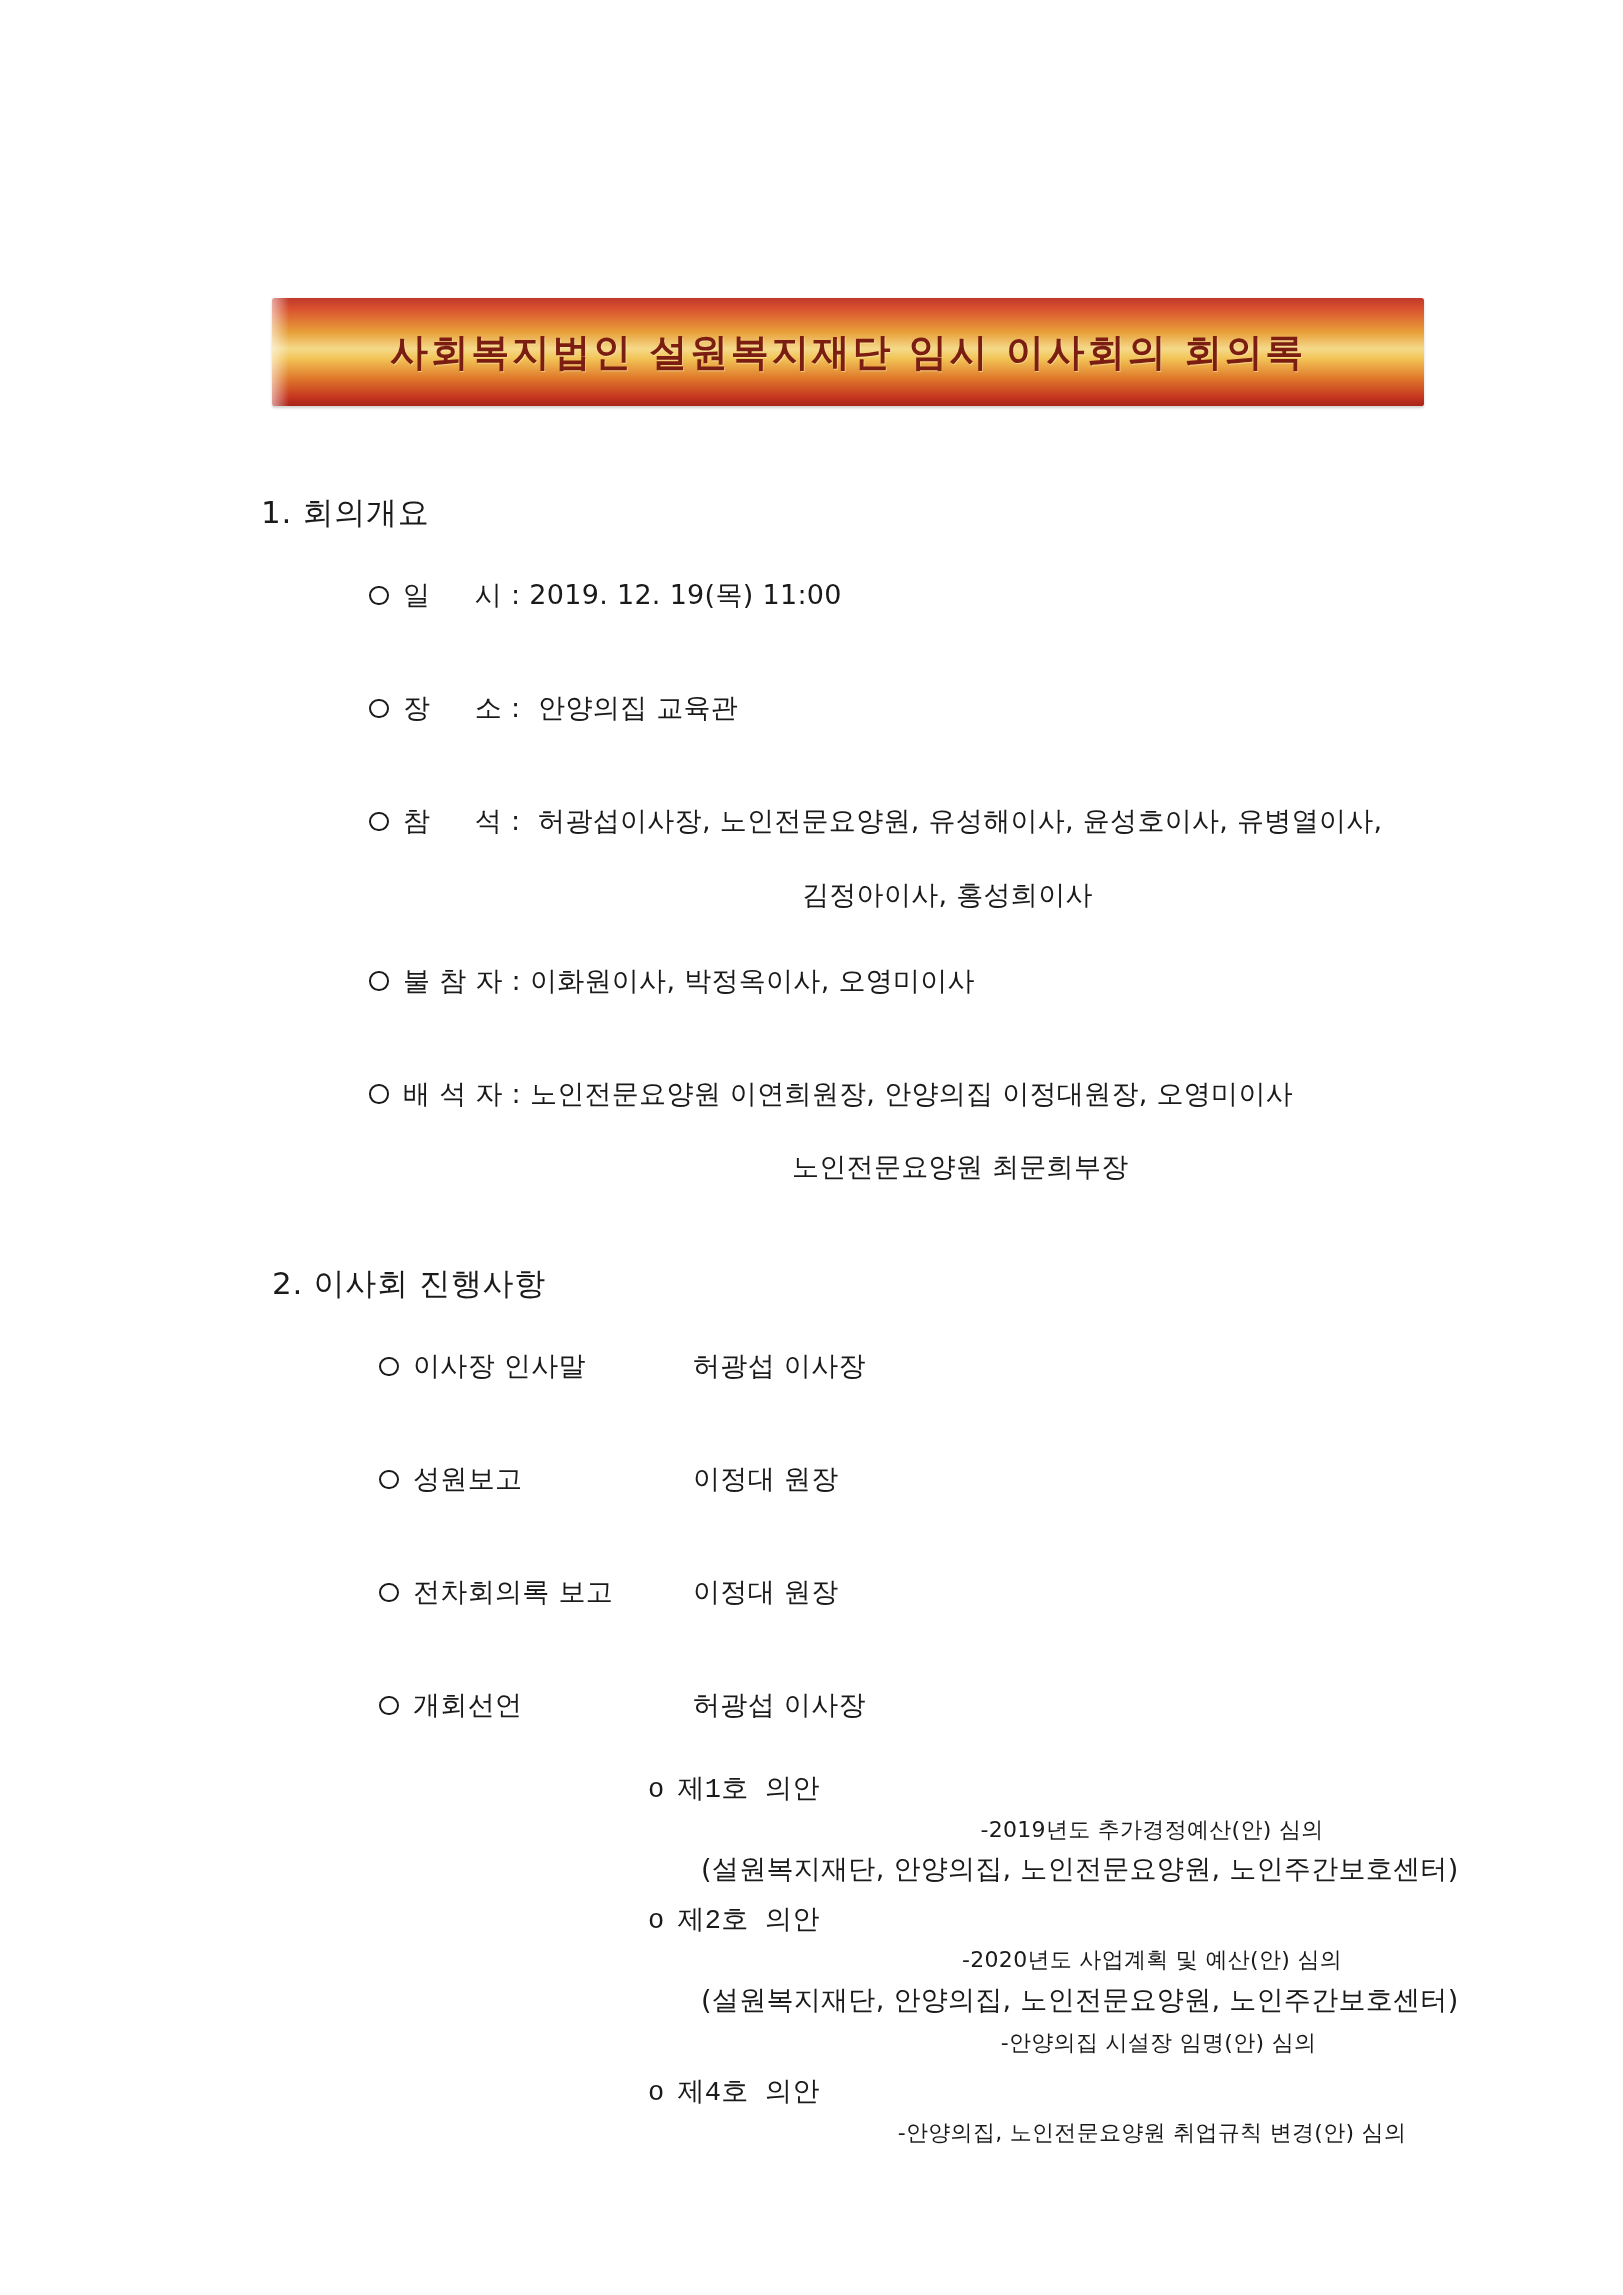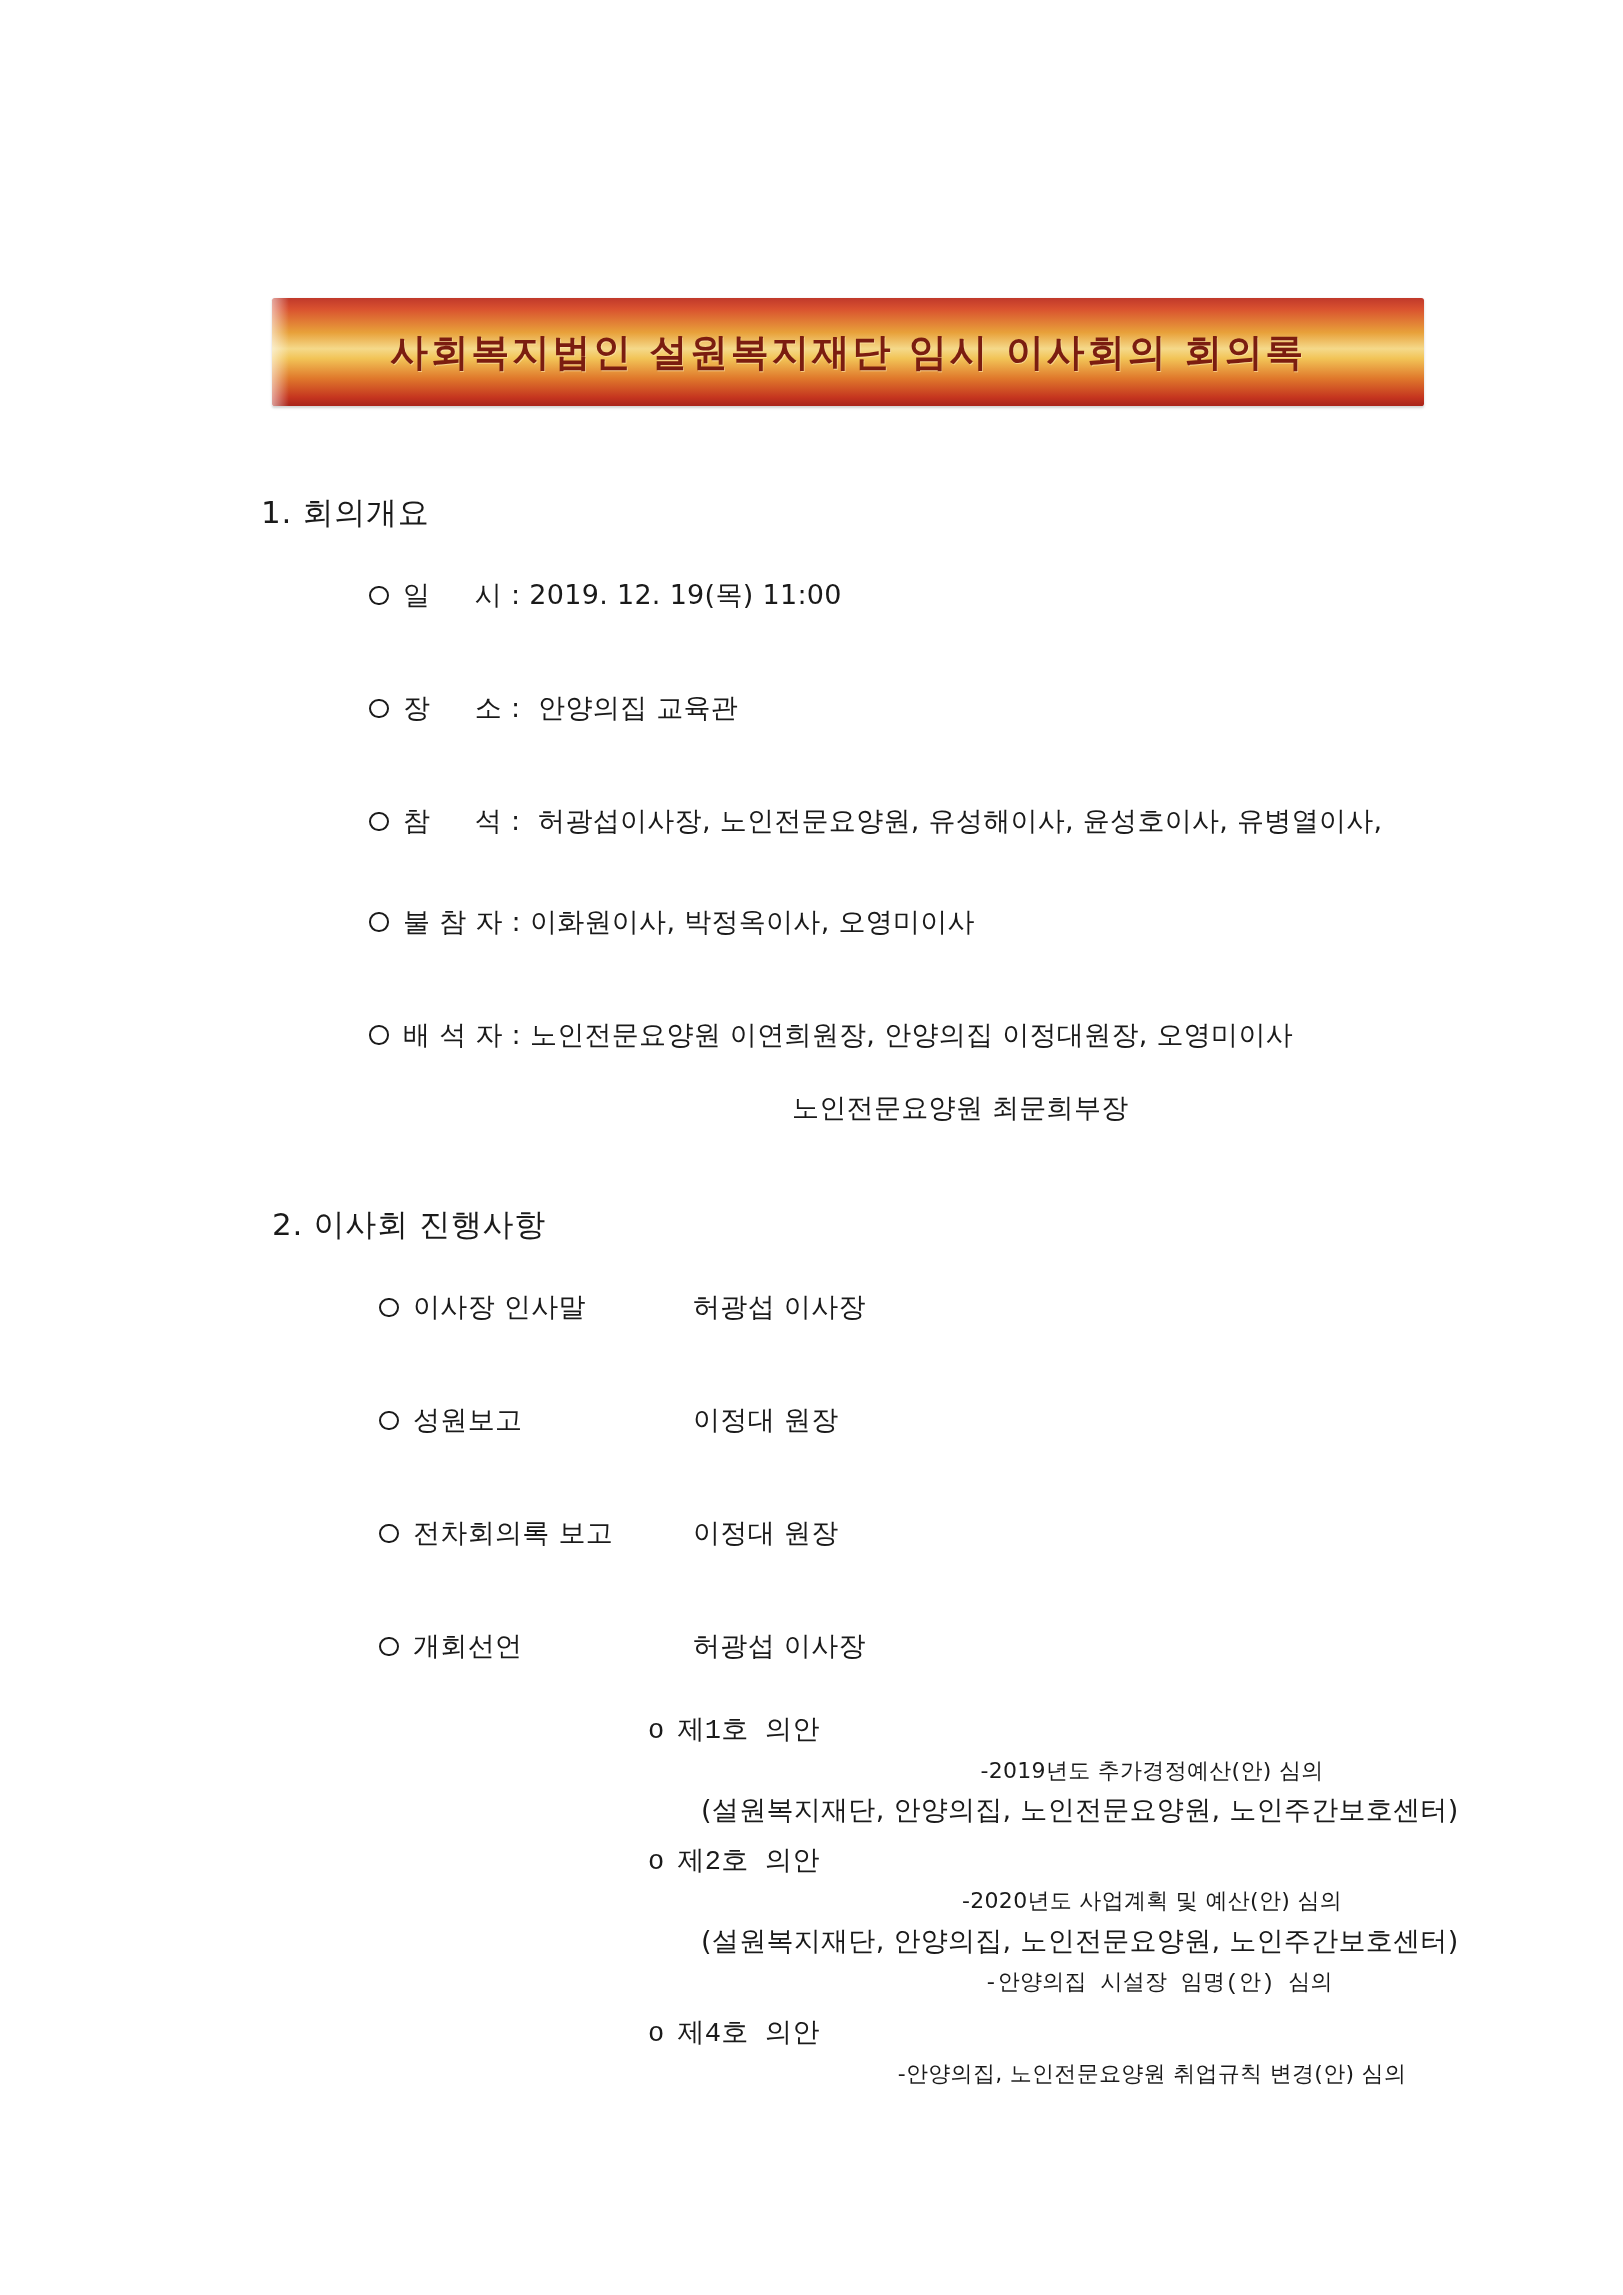"김정아이사, 홍성희이사" div.line { html: none -> <div>김정아이사, 홍성희이사</div> }
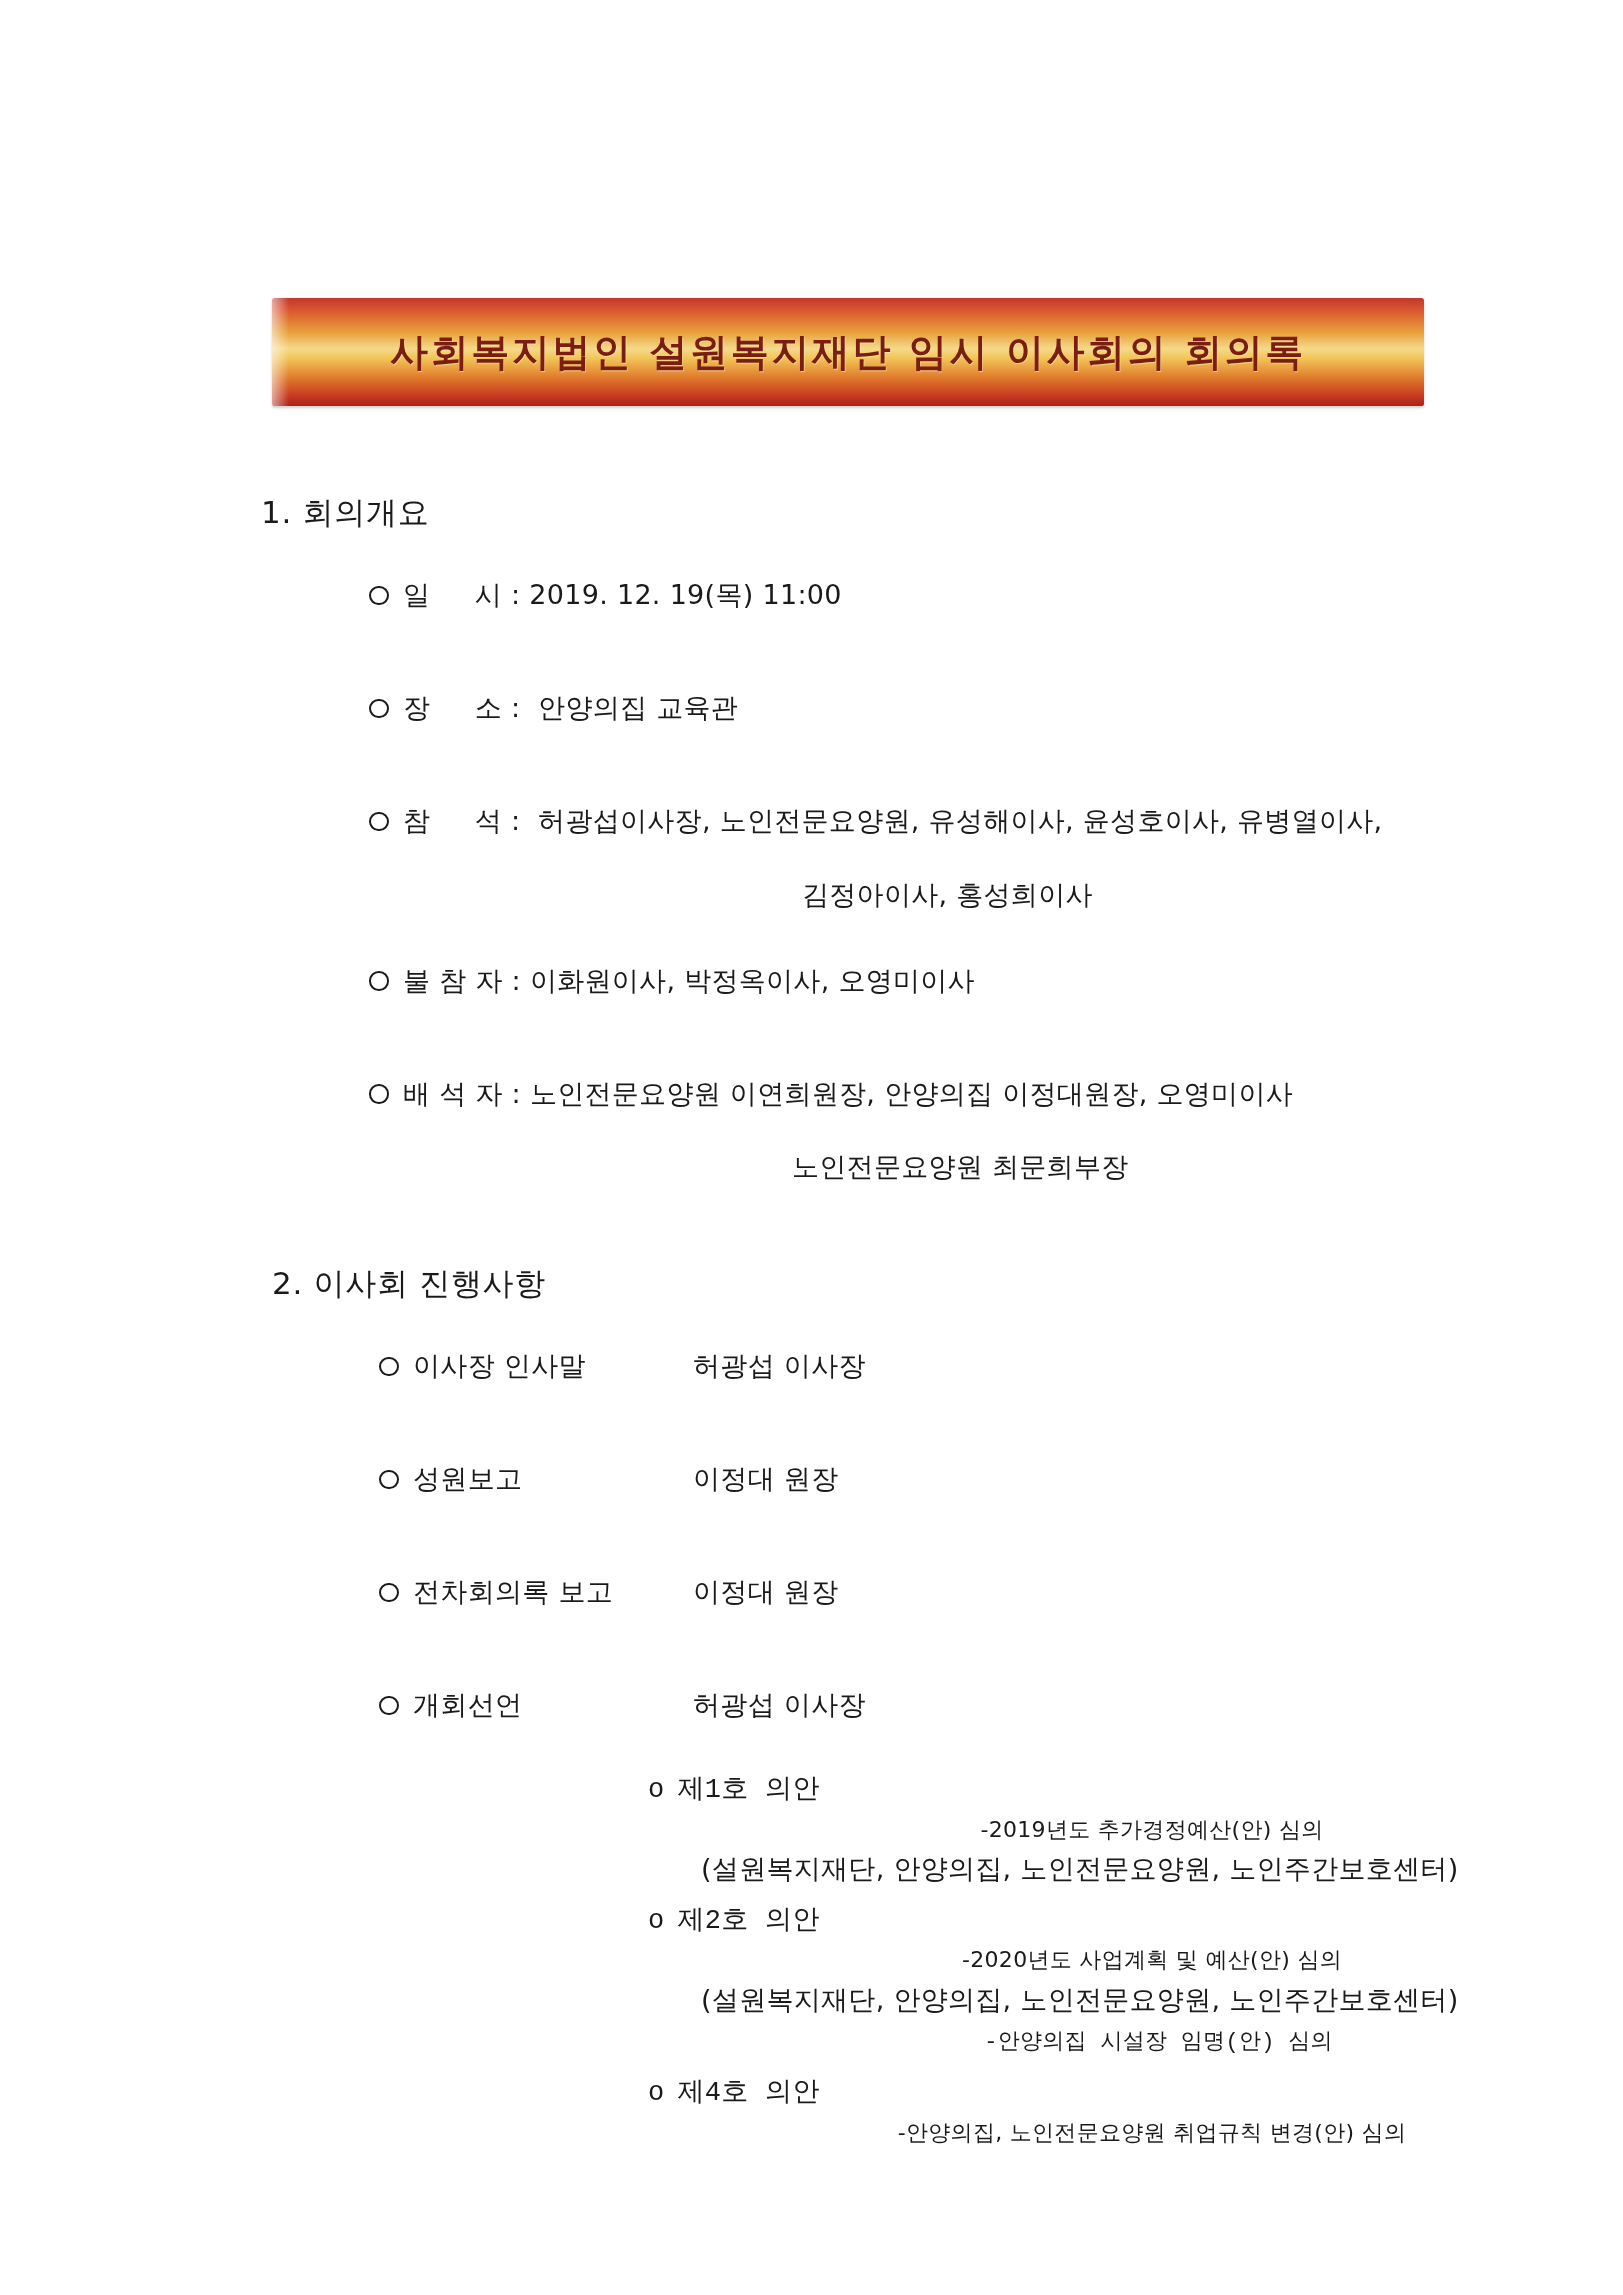"-안양의집 시설장 임명(안) 심의" .sub-detail.deeper { font-family: Liberation Mono, monospace -> none }
